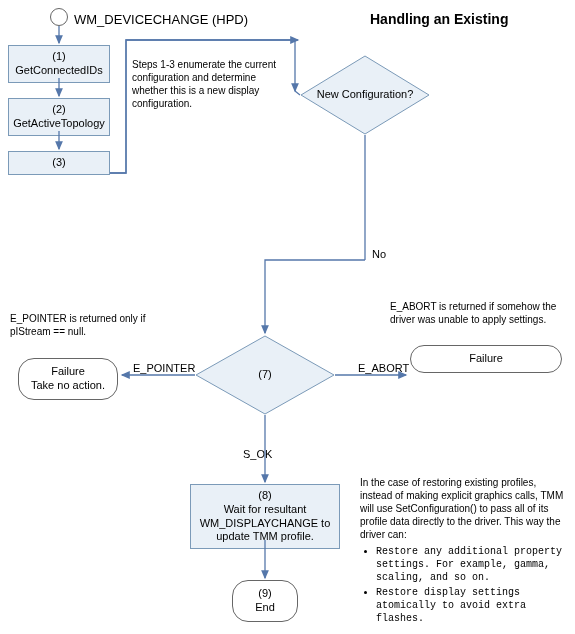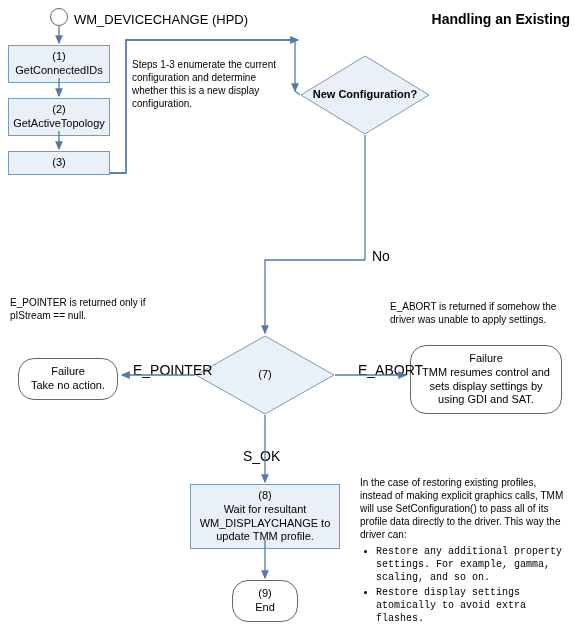"Handling an Existing" .title { text-align: right -> left }
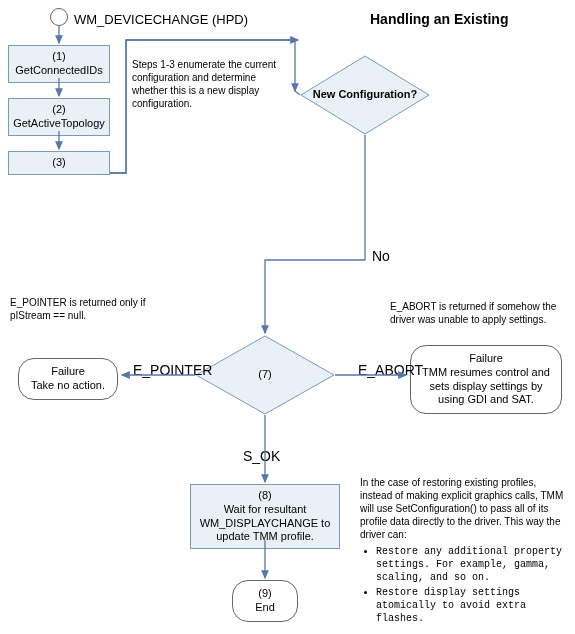"New Configuration?" div.diamond { font-weight: bold -> none }
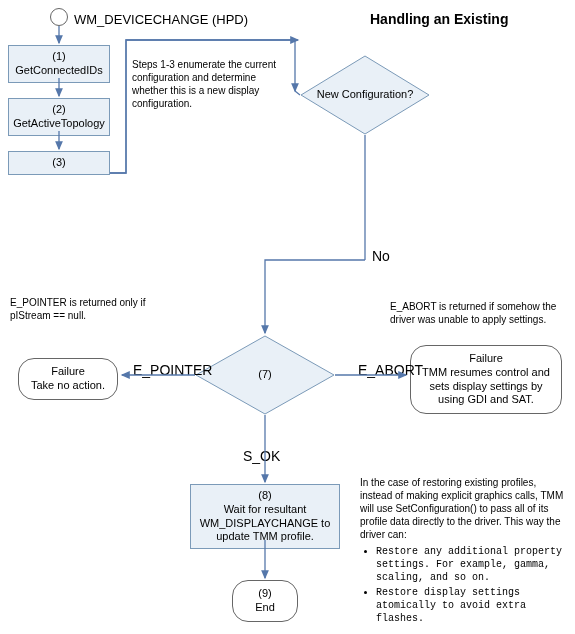"No" .edge-label { font-size: 14px -> 11px }
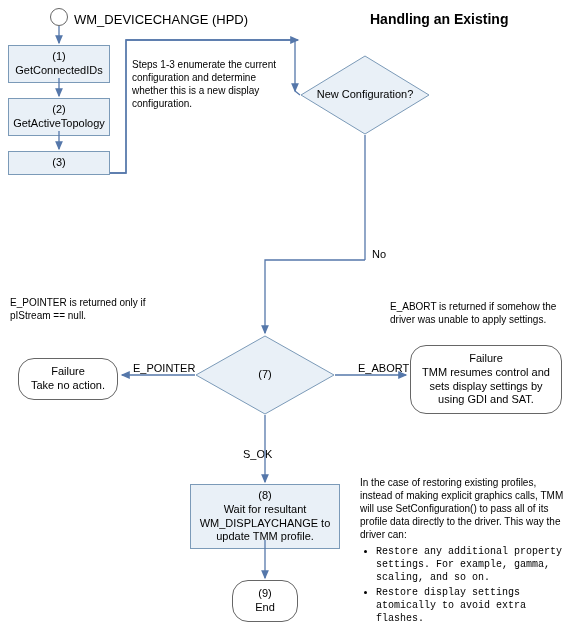"E_POINTER is returned only if" div.note { top: 296px -> 312px }
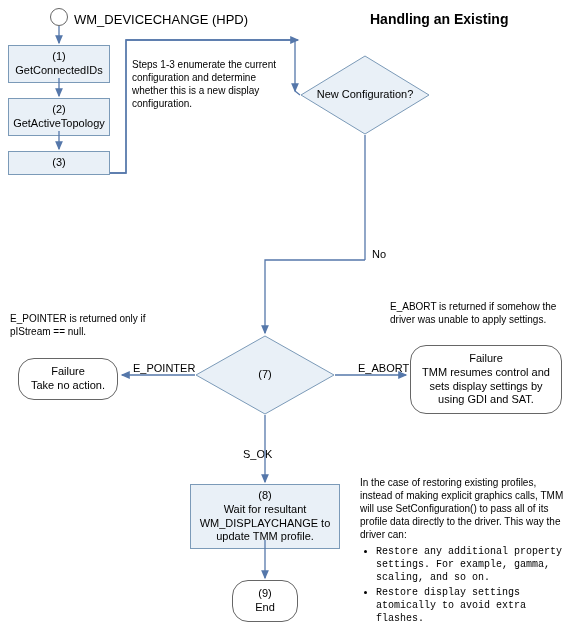"TMM resumes control and sets" span { html: <span>TMM resumes control and sets display settings by using GDI and SAT.</span> -> none }
